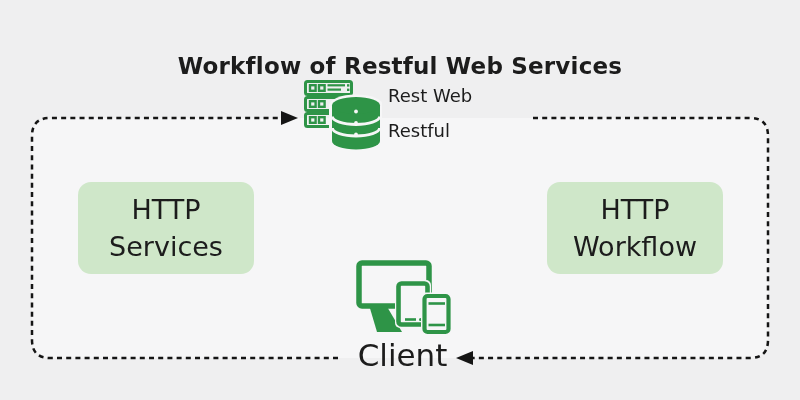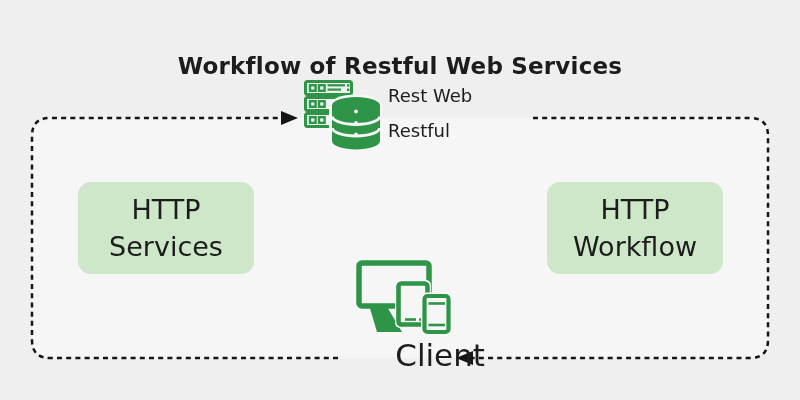"Client" .client-group { text-align: right -> center }
